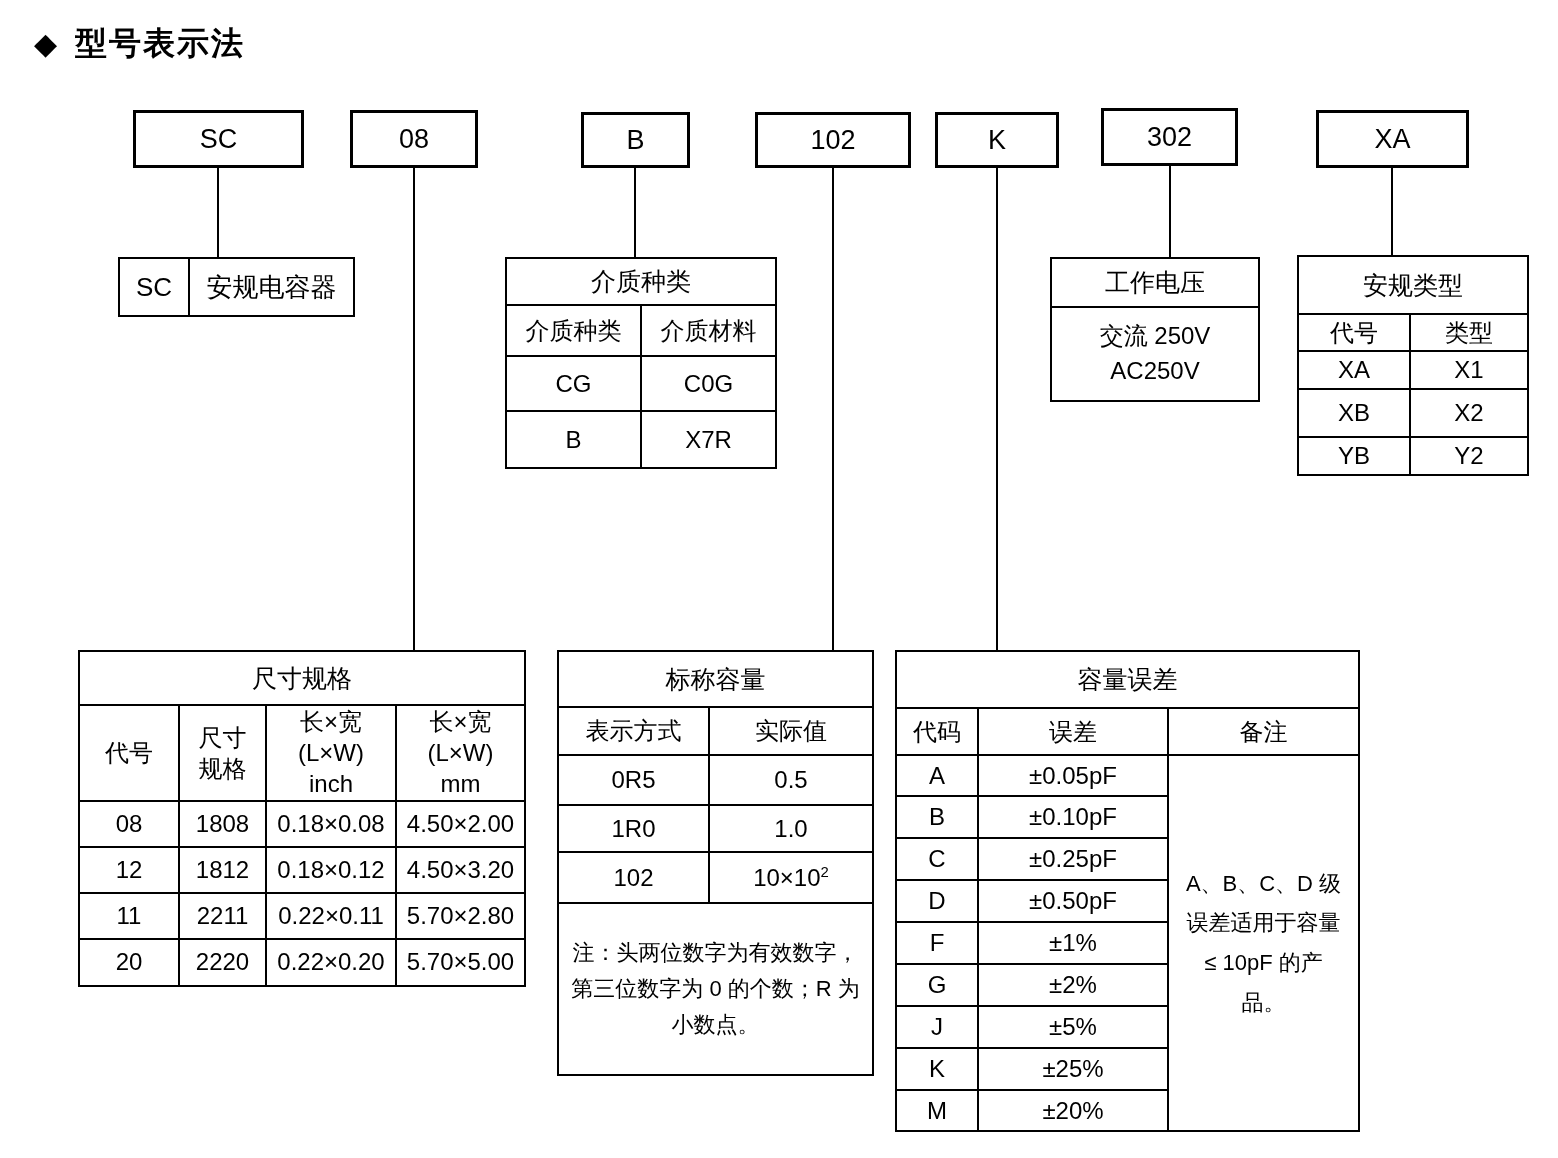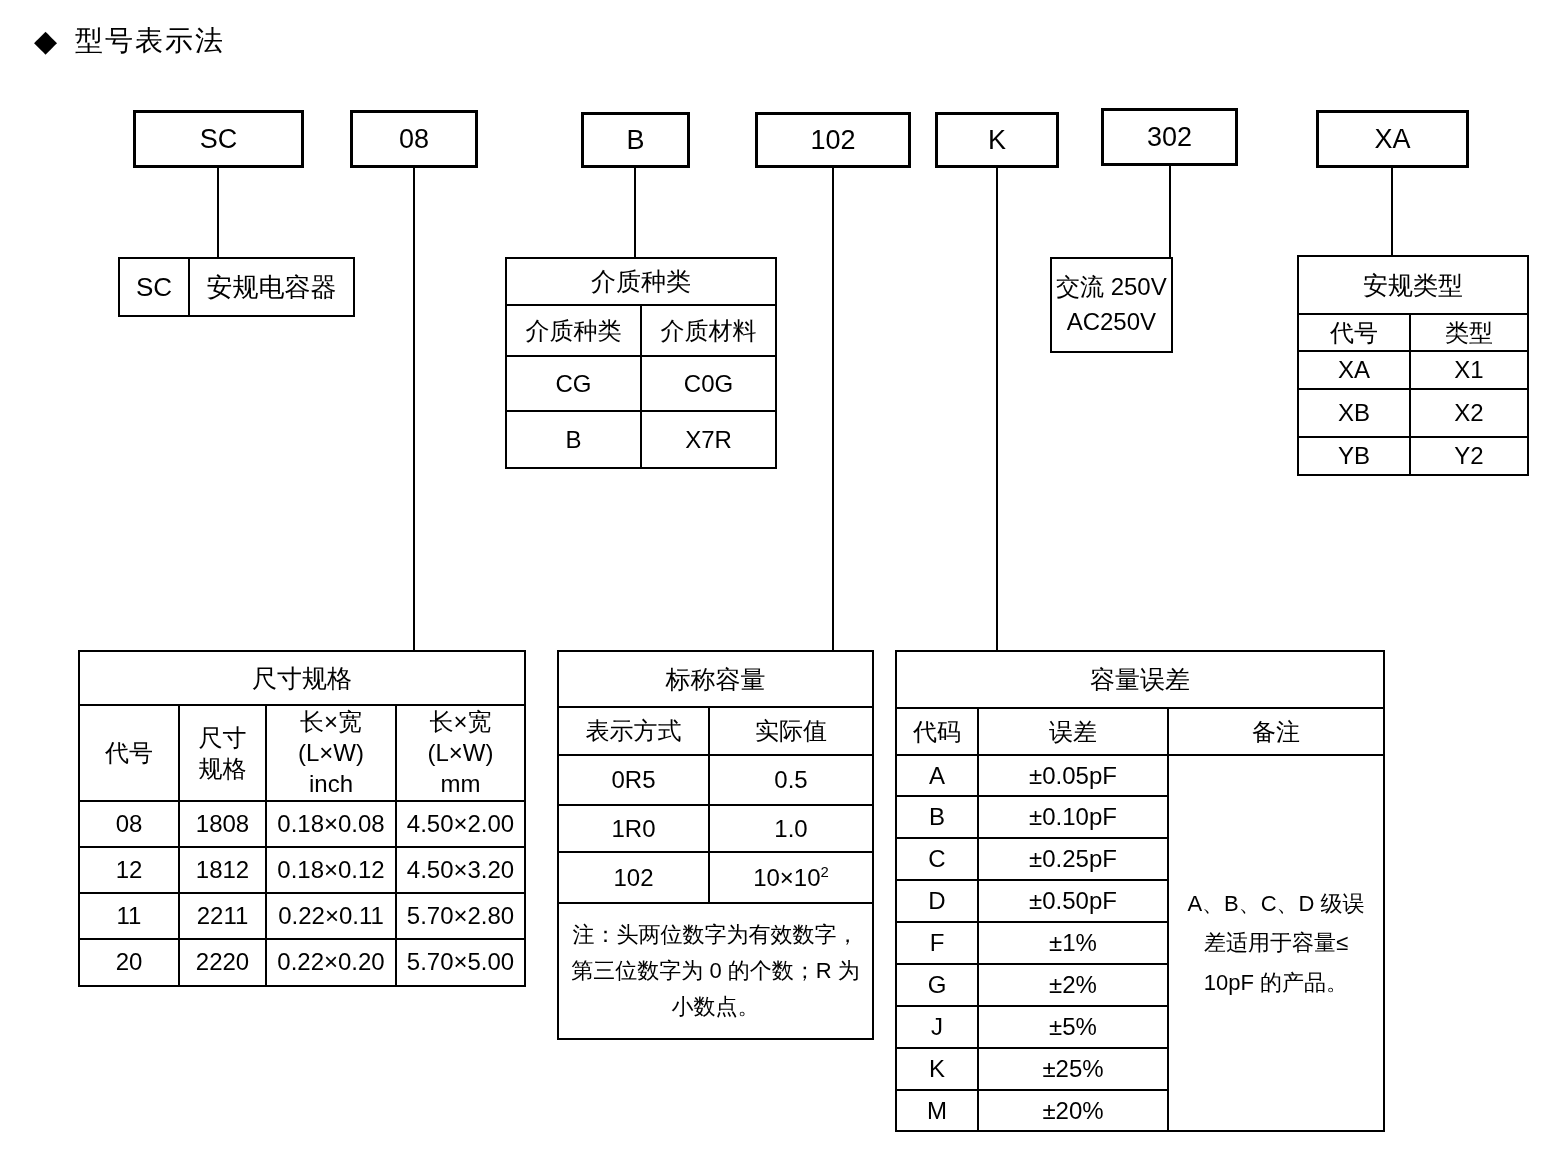"型号表示法" .title-text { font-size: 28px -> 32px; font-weight: normal -> bold }
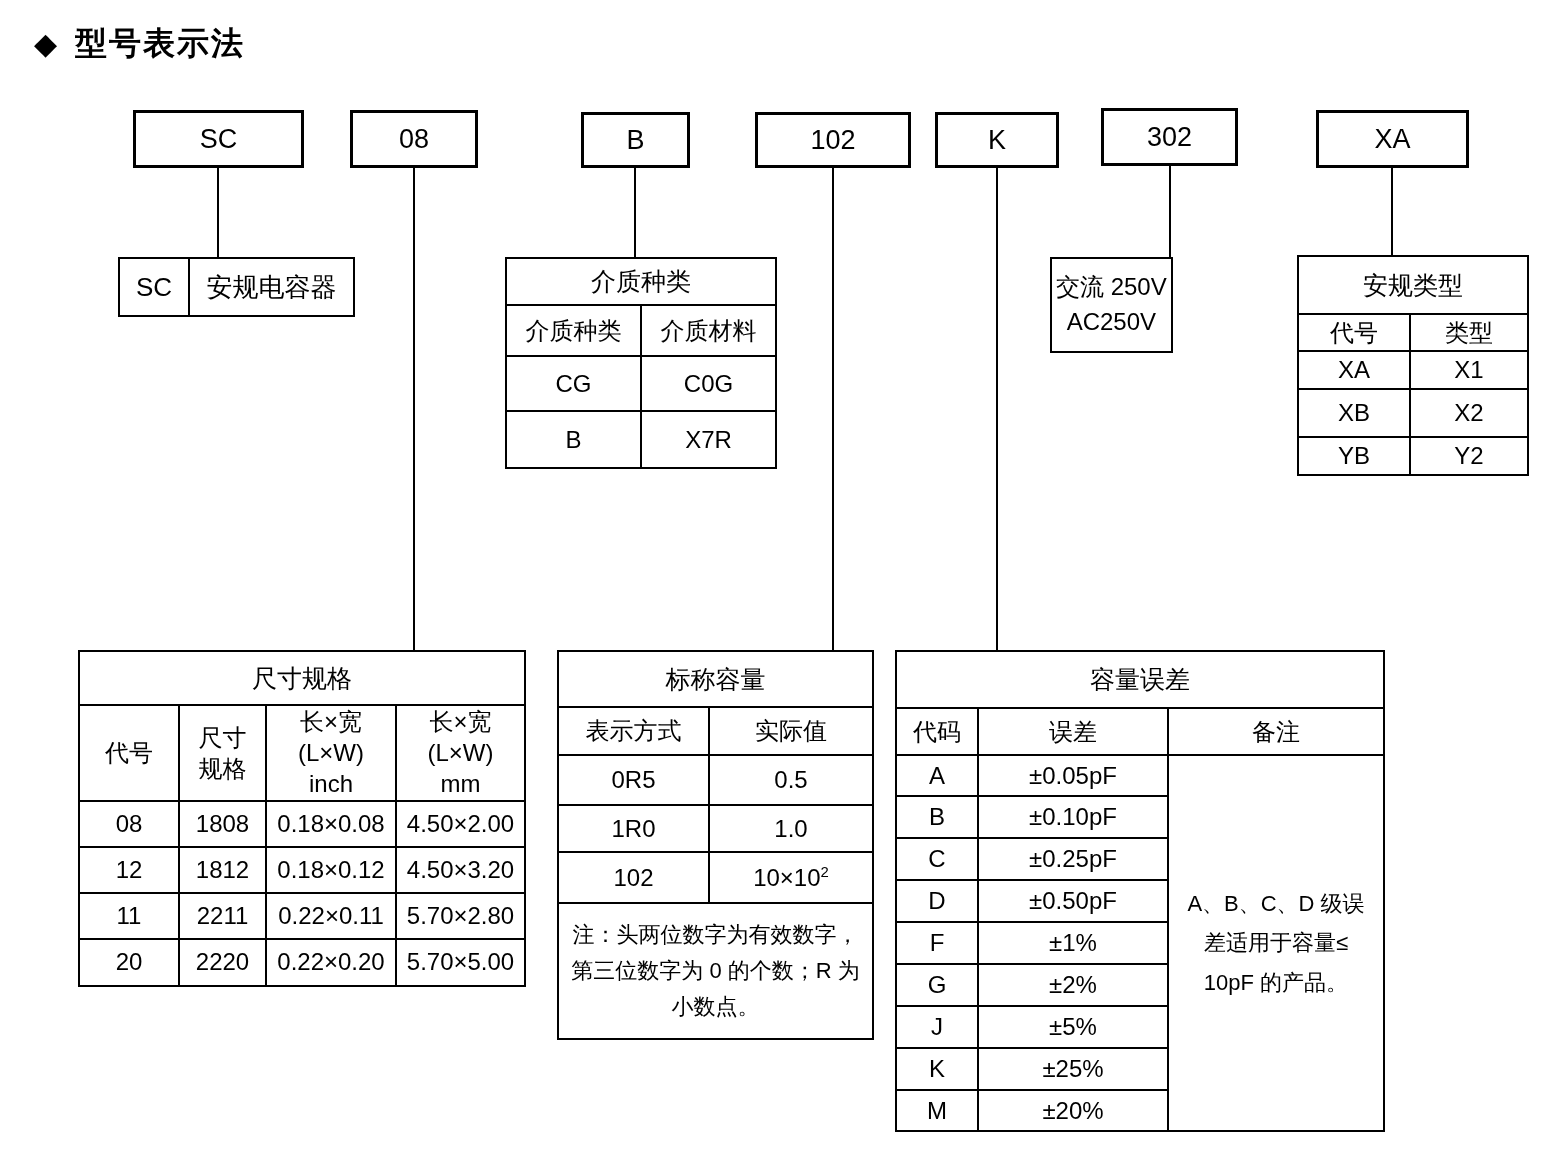"工作电压" tr { html: none -> <tr> <td>工作电压</td> </tr> }
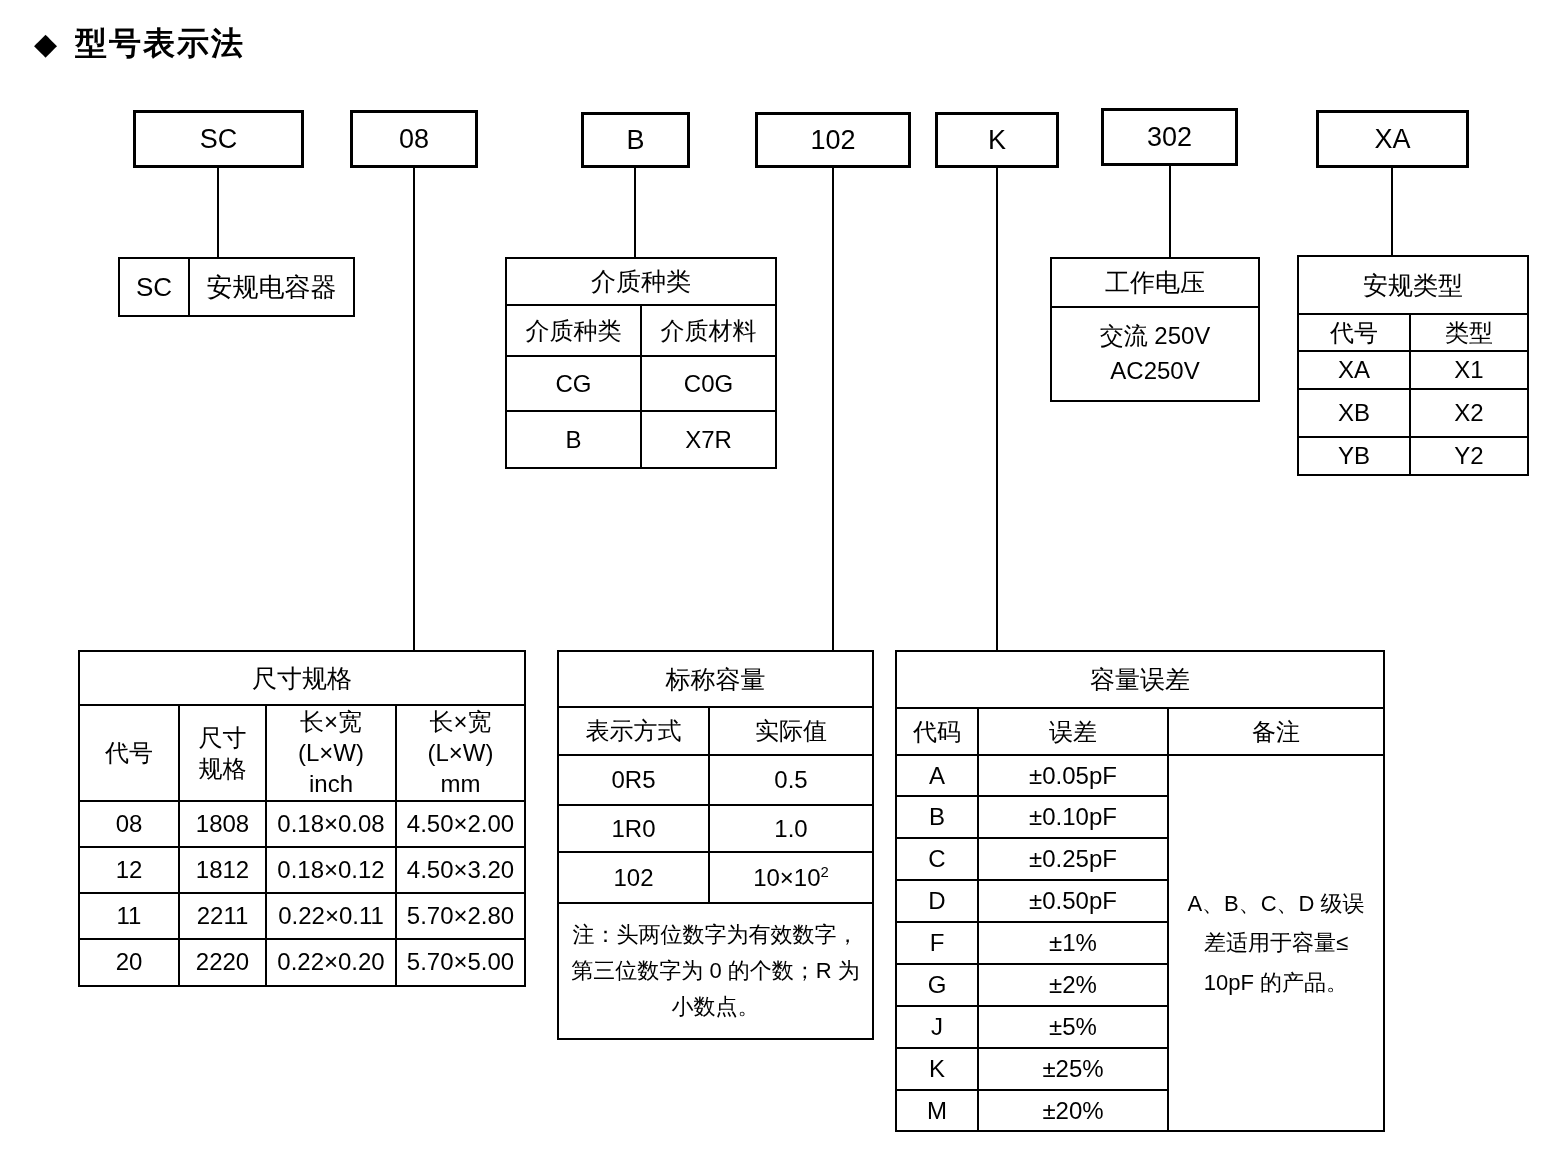"备注" td { width: 216px -> 191px }
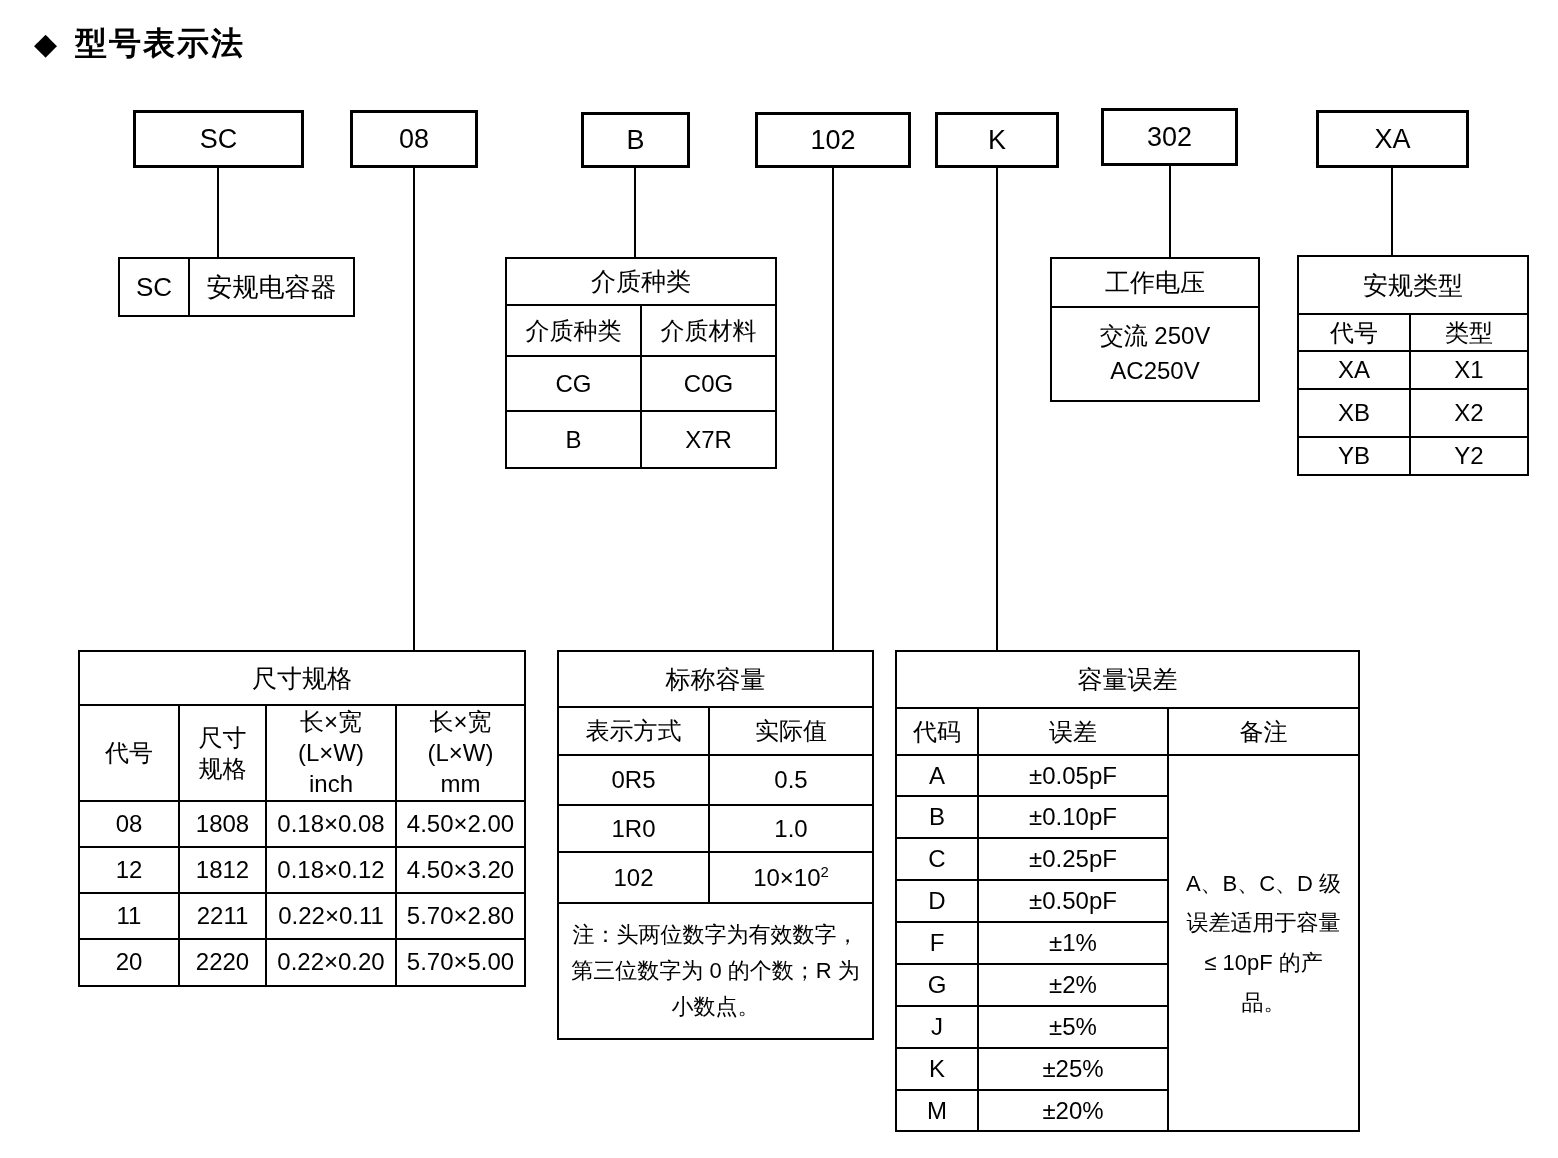"注：头两位数字为有效数字，第三位数字为 0 的个数；R 为小数点。" td.note-cell { height: 136px -> 172px }
